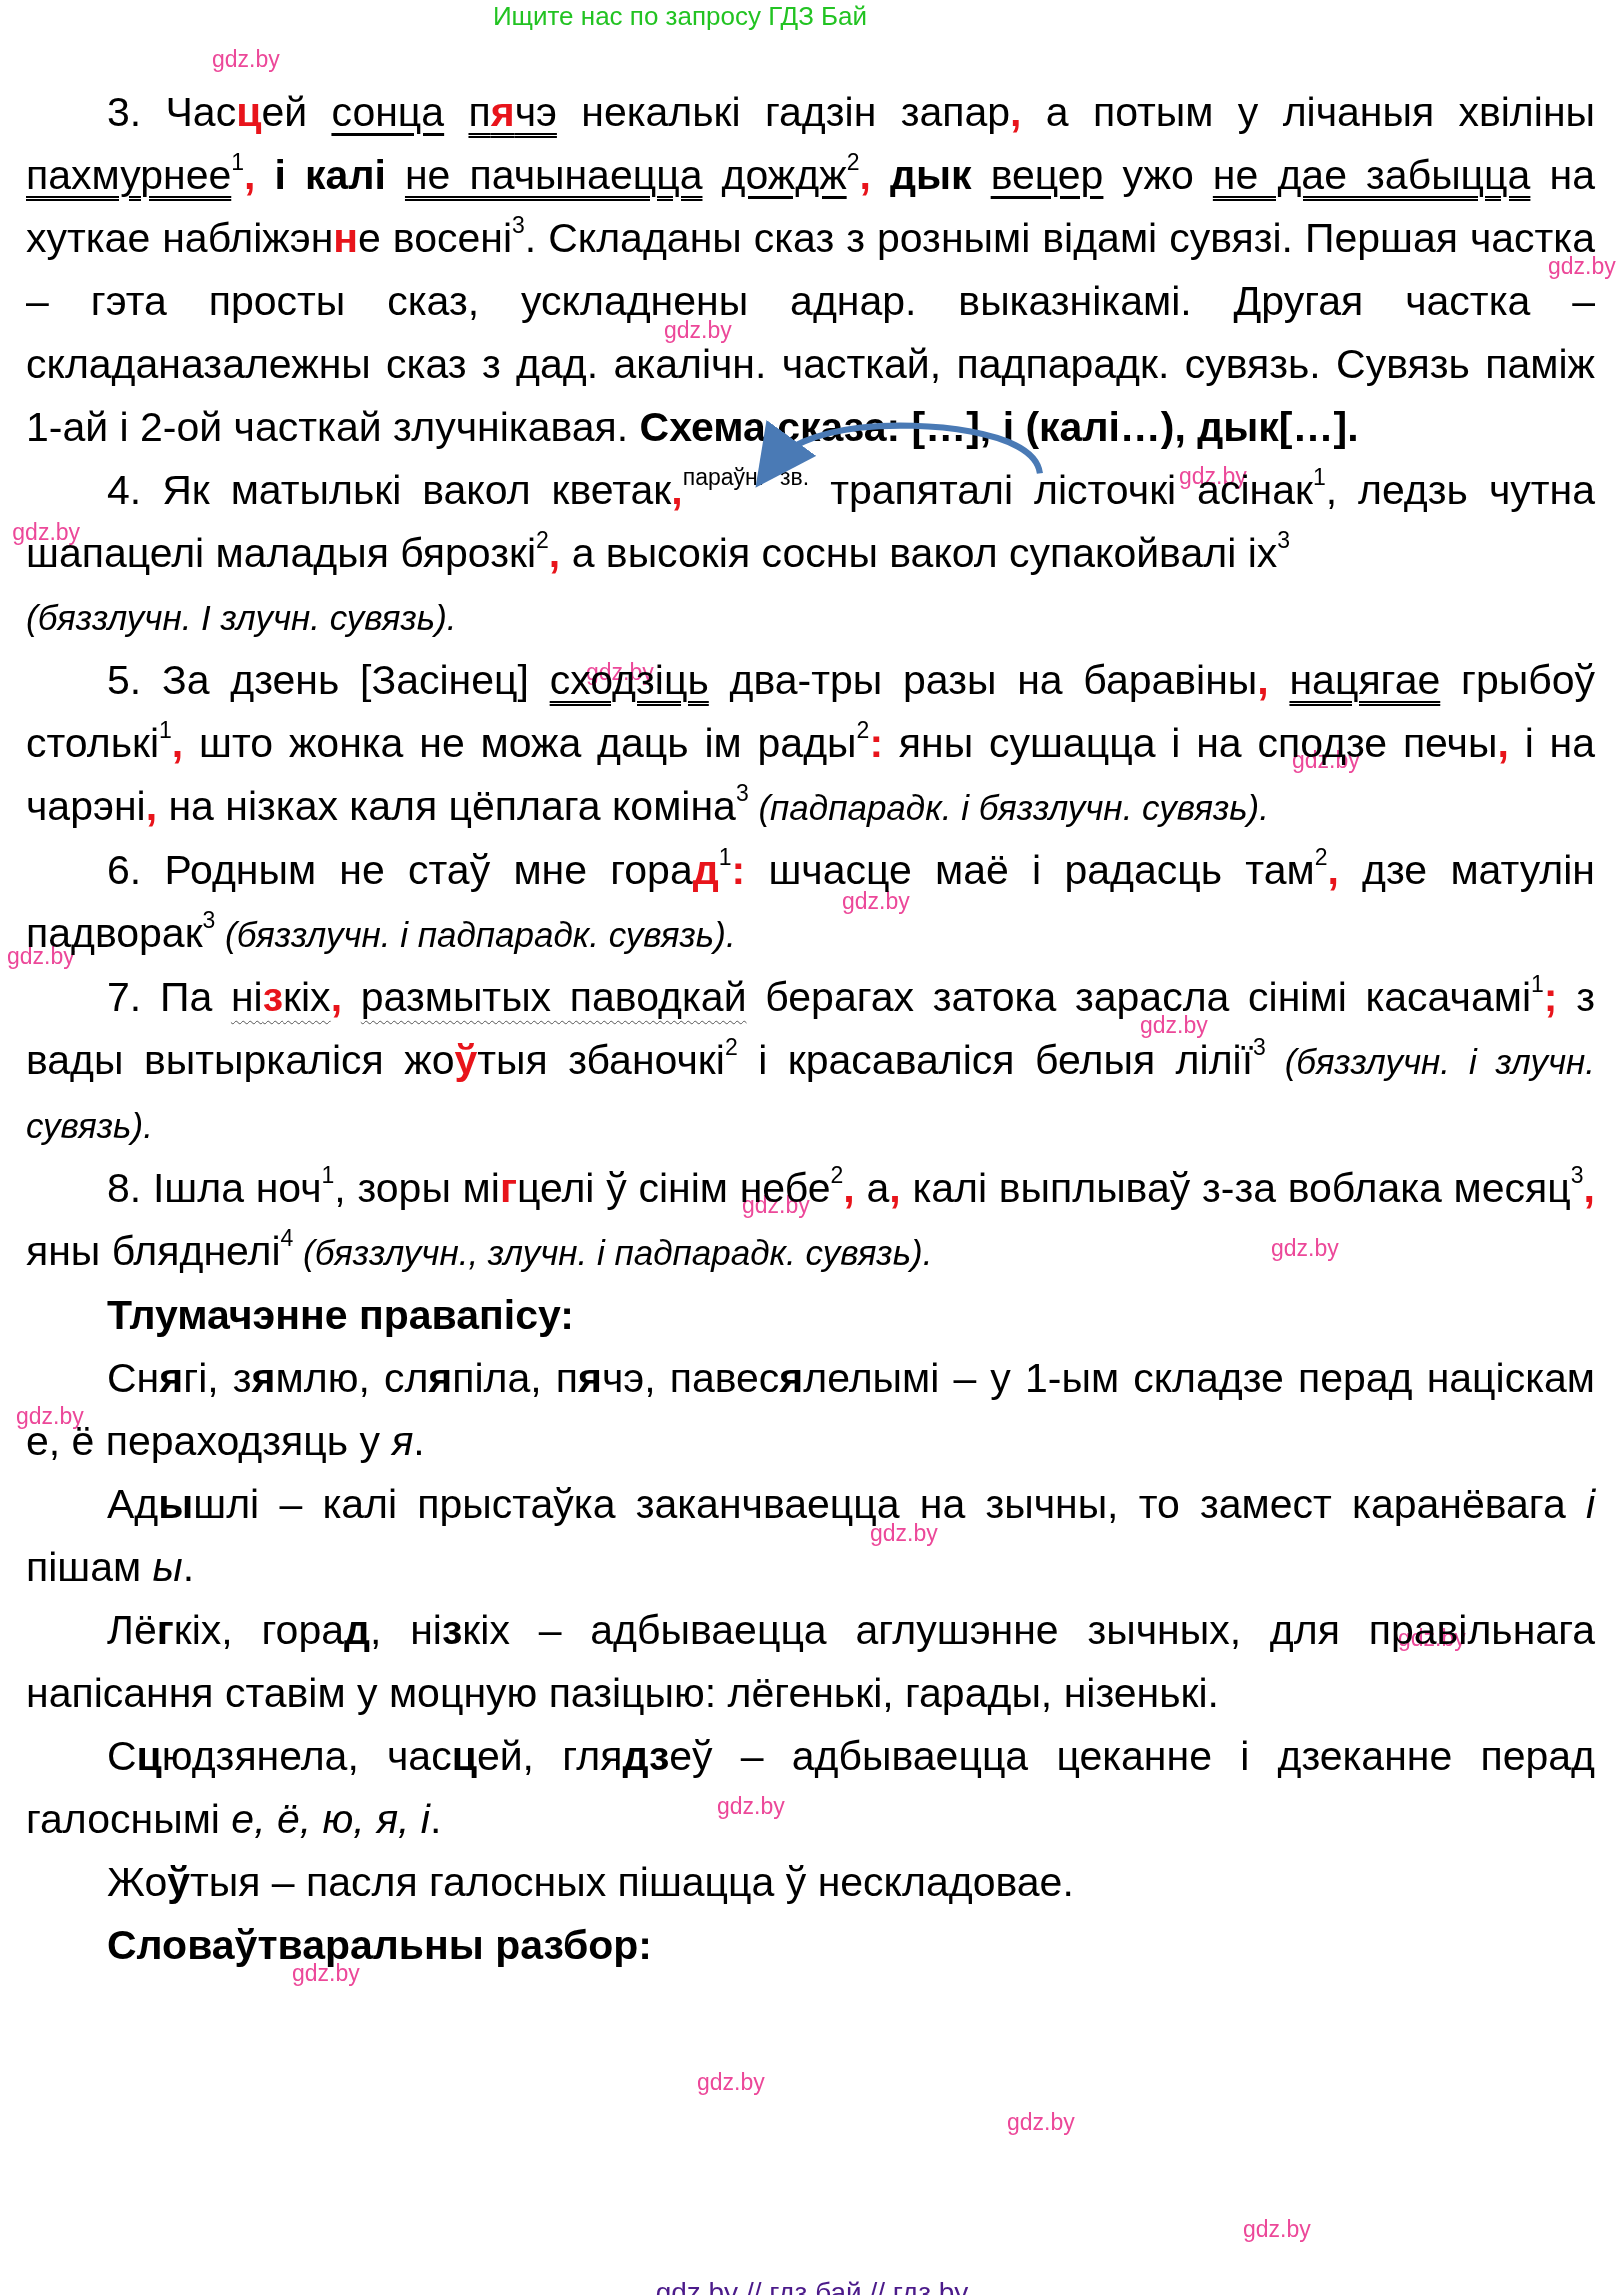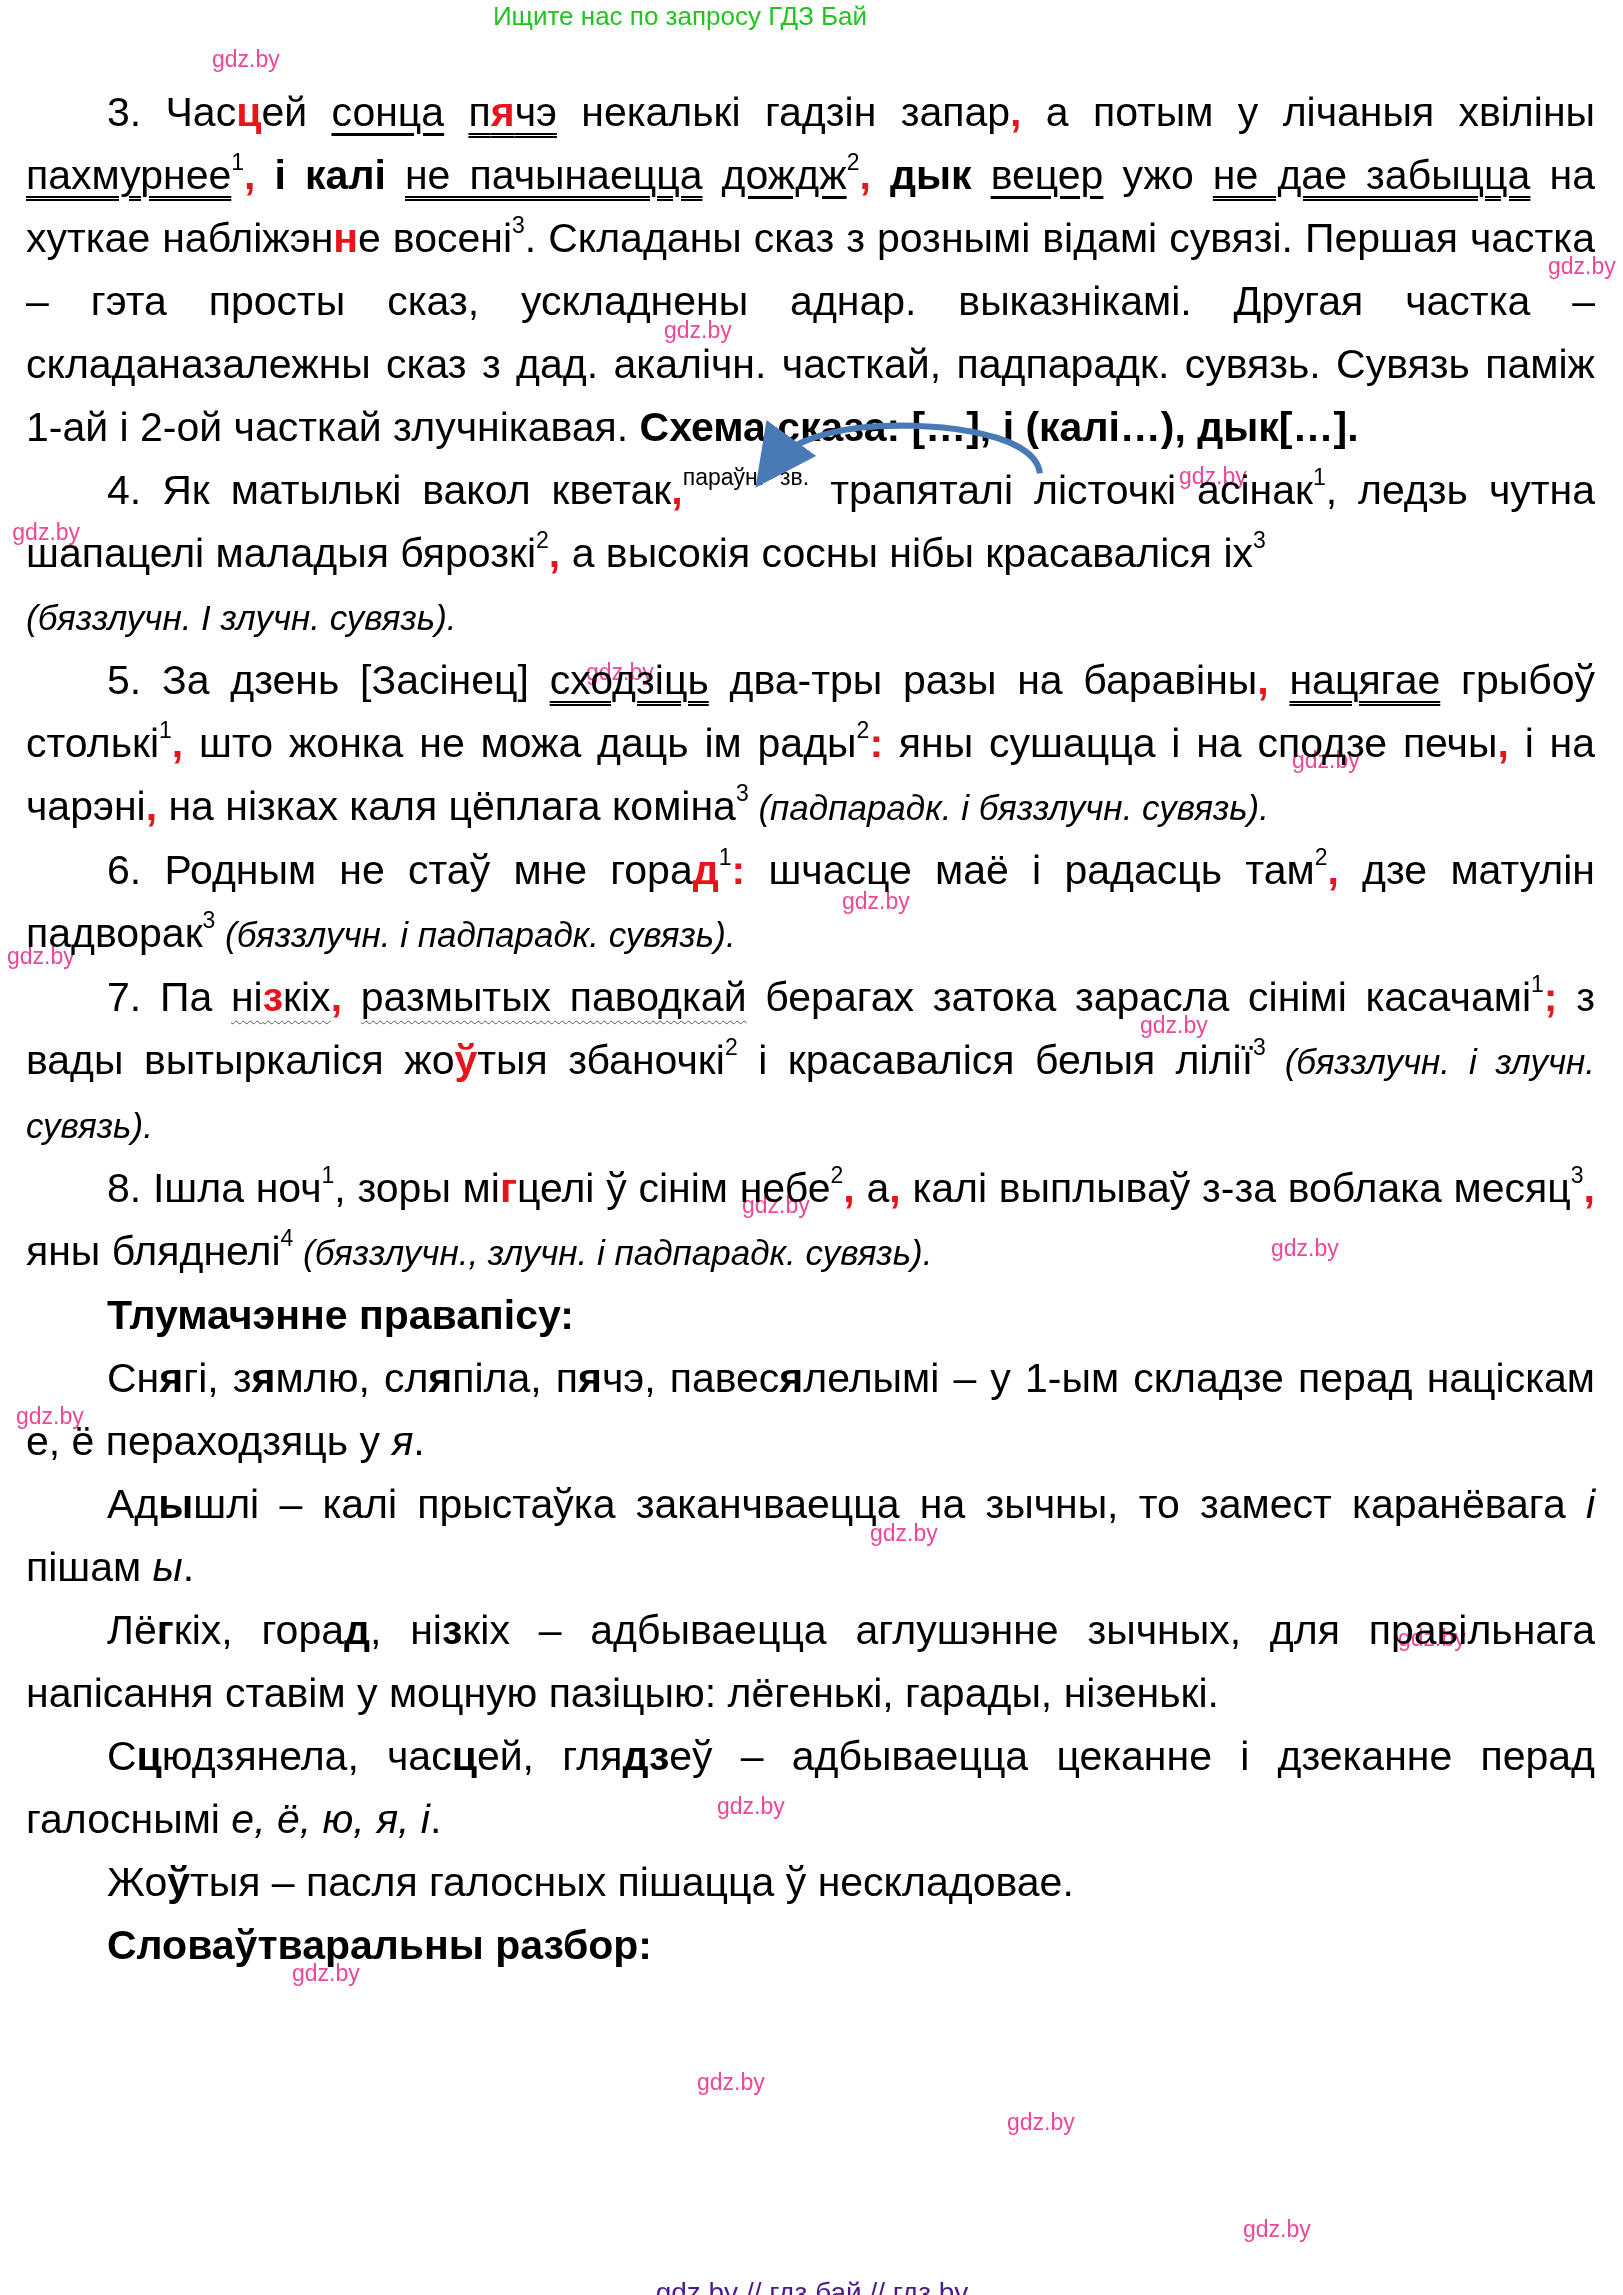"а высокія сосны нібы красаваліся" span { text: нібы красаваліся -> вакол супакойвалі }
